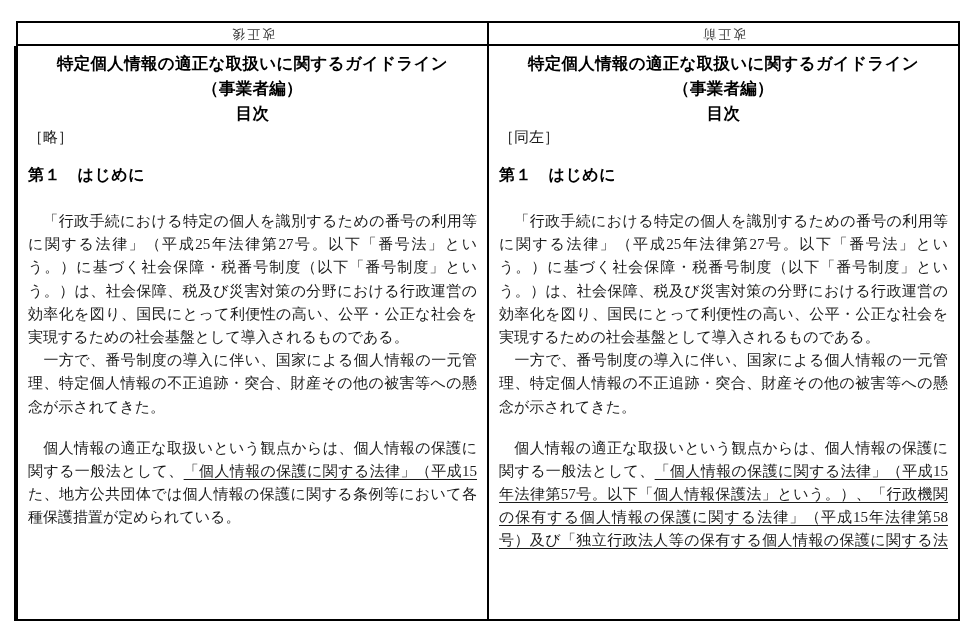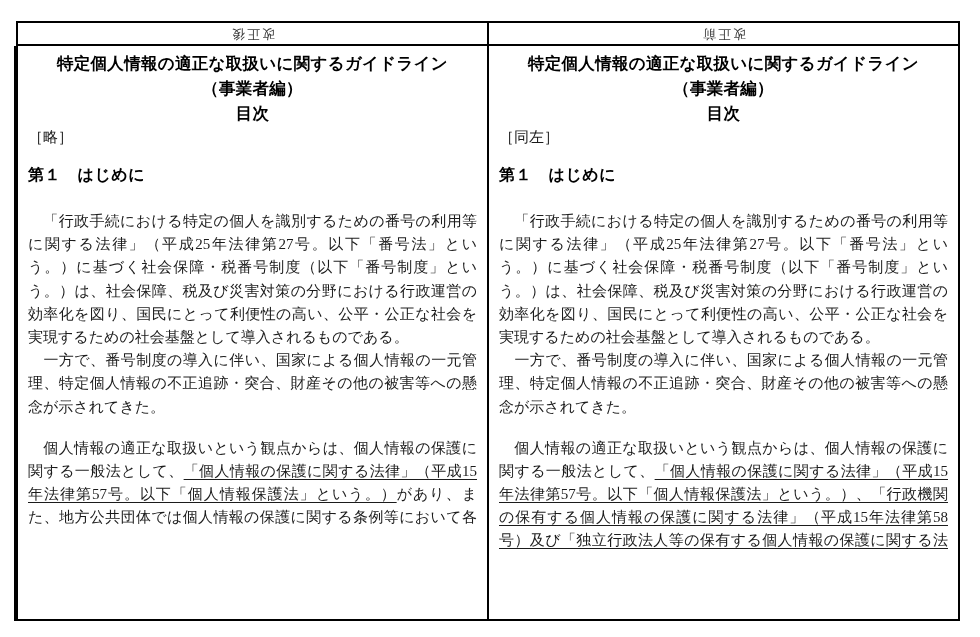"年法律第57号。以下「個人情報保護法」という。）があり、ま" div.line { html: <div><span>年法律第57号。以下「個人情報保護法」という。）</span><span>があり、ま</span></div> -> none }
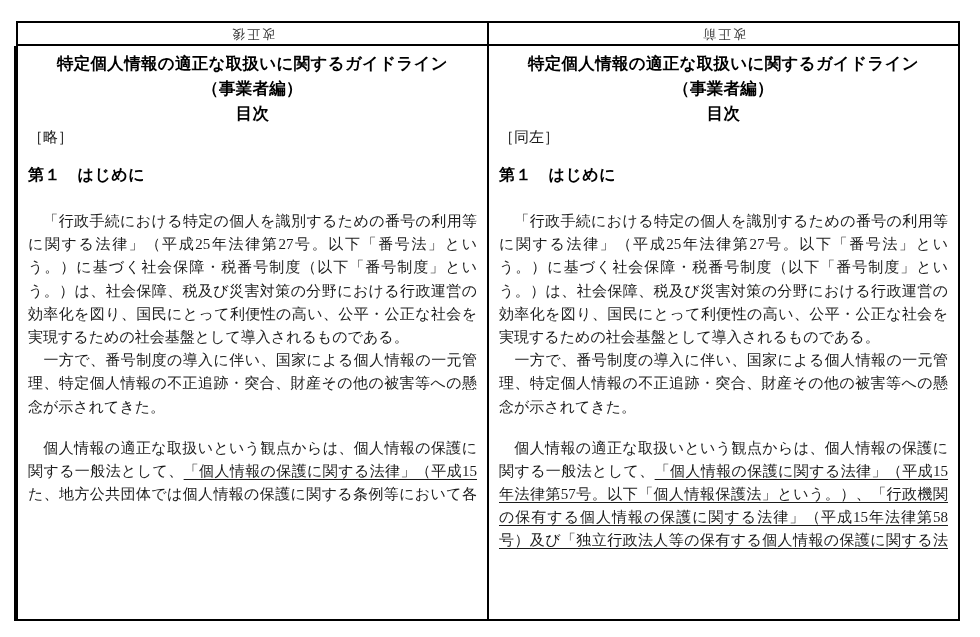"種保護措置が定められている。" div.line { html: none -> <div><span>種保護措置が定められている。</span></div> }
